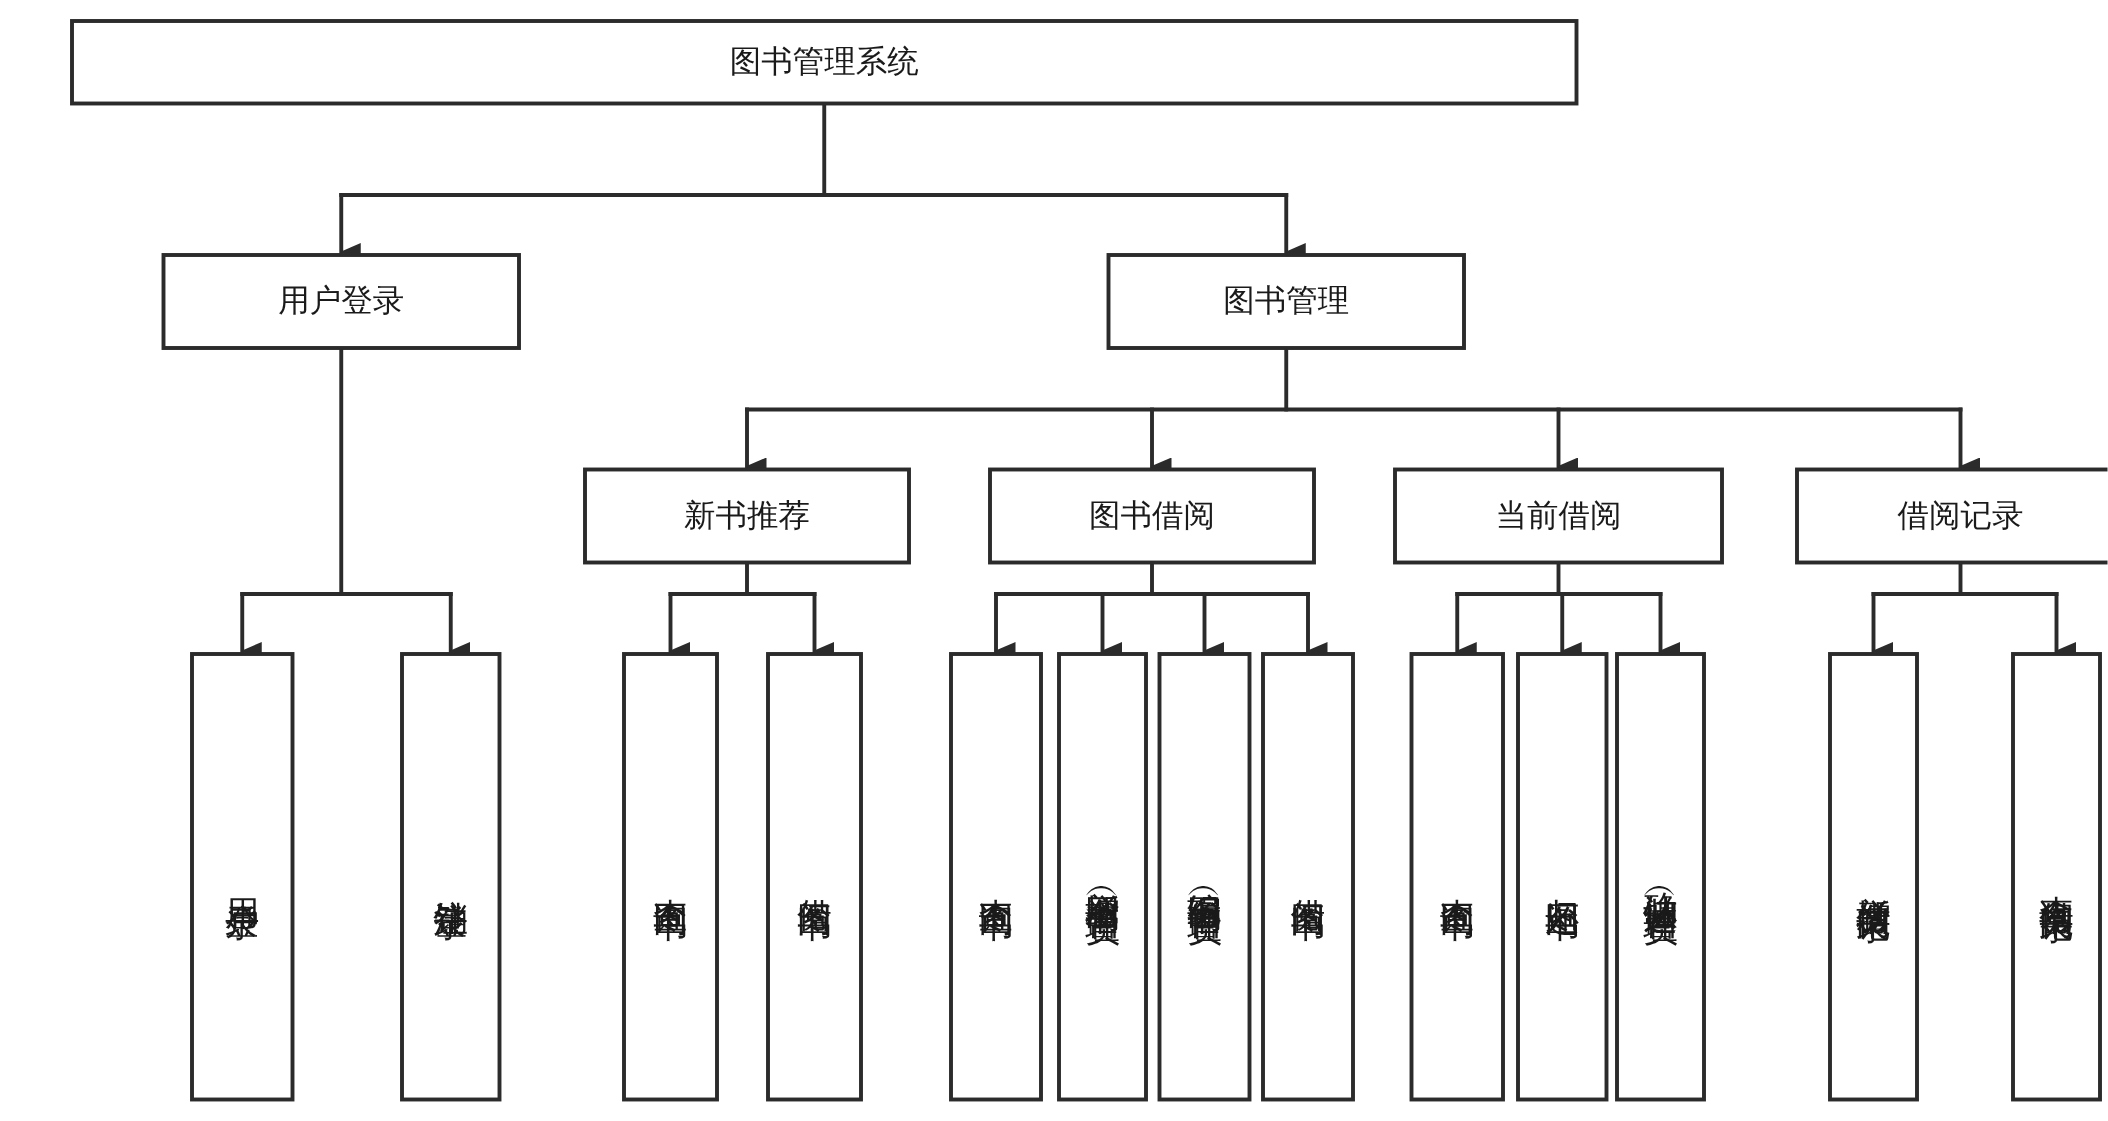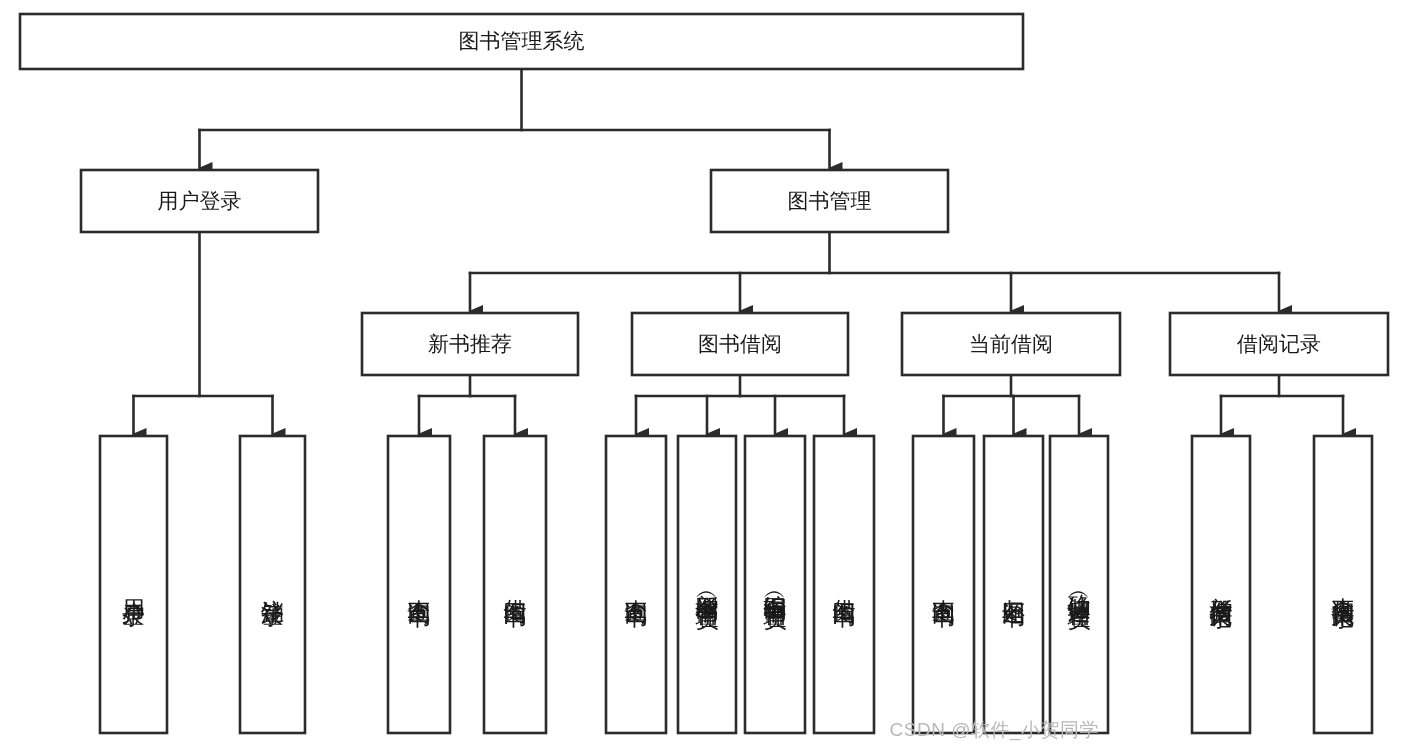"图书管理系统" #diagram-root { margin-left: none -> 28px }
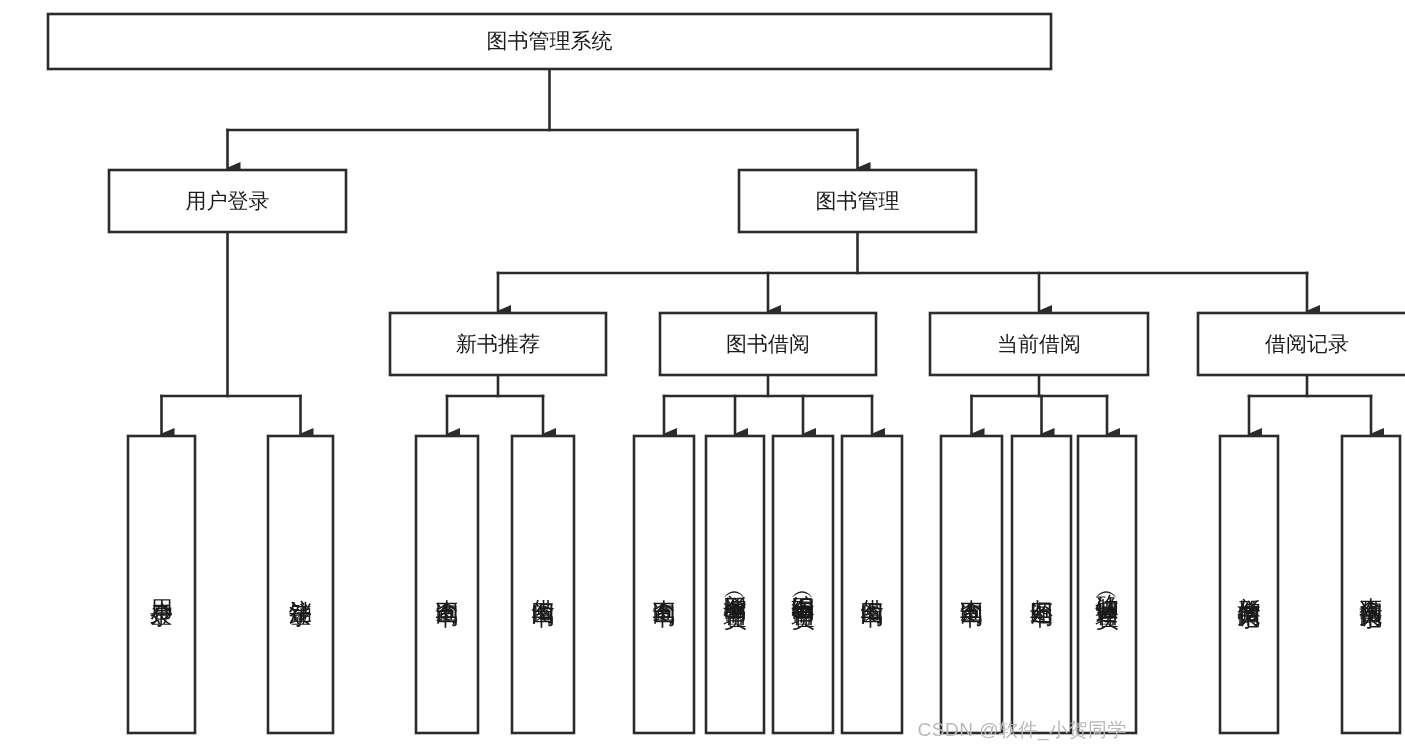"CSDN @软件_小贺同学" div.watermark { html: <div>CSDN @软件_小贺同学</div> -> none }
